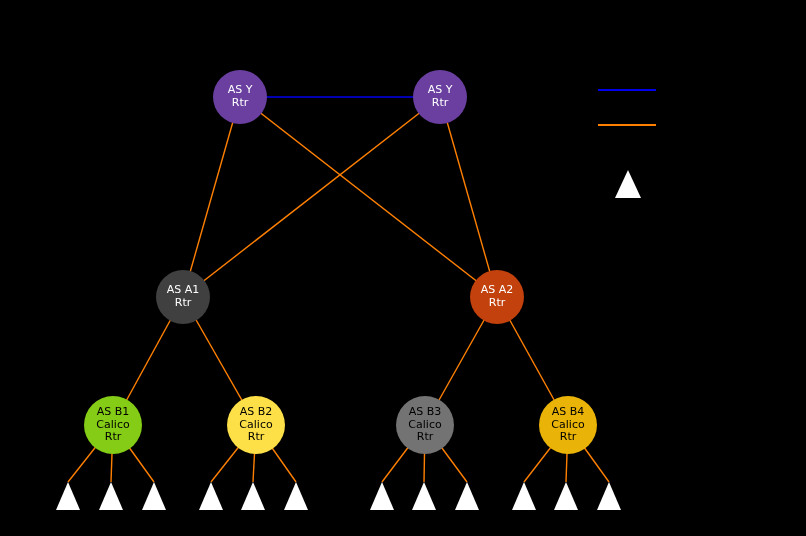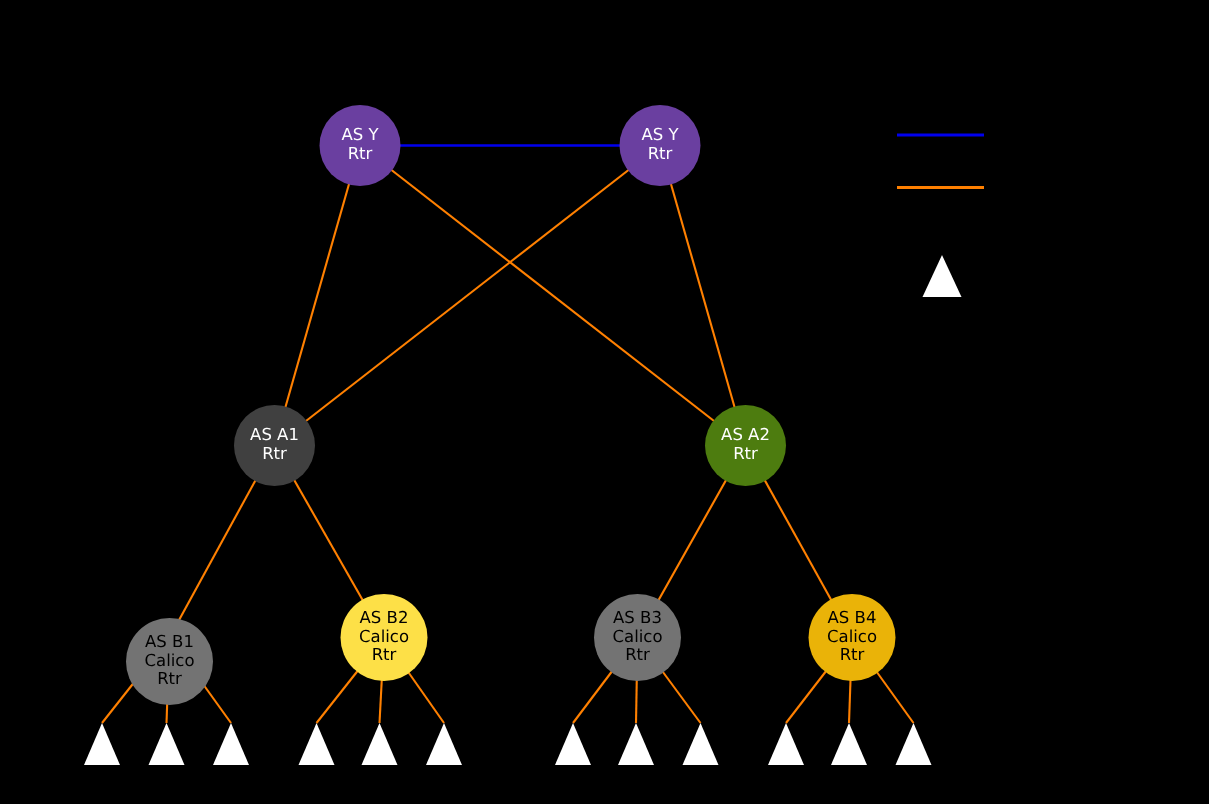"AS A2" div.node { background-color: #4d7c0f -> #c2410c }
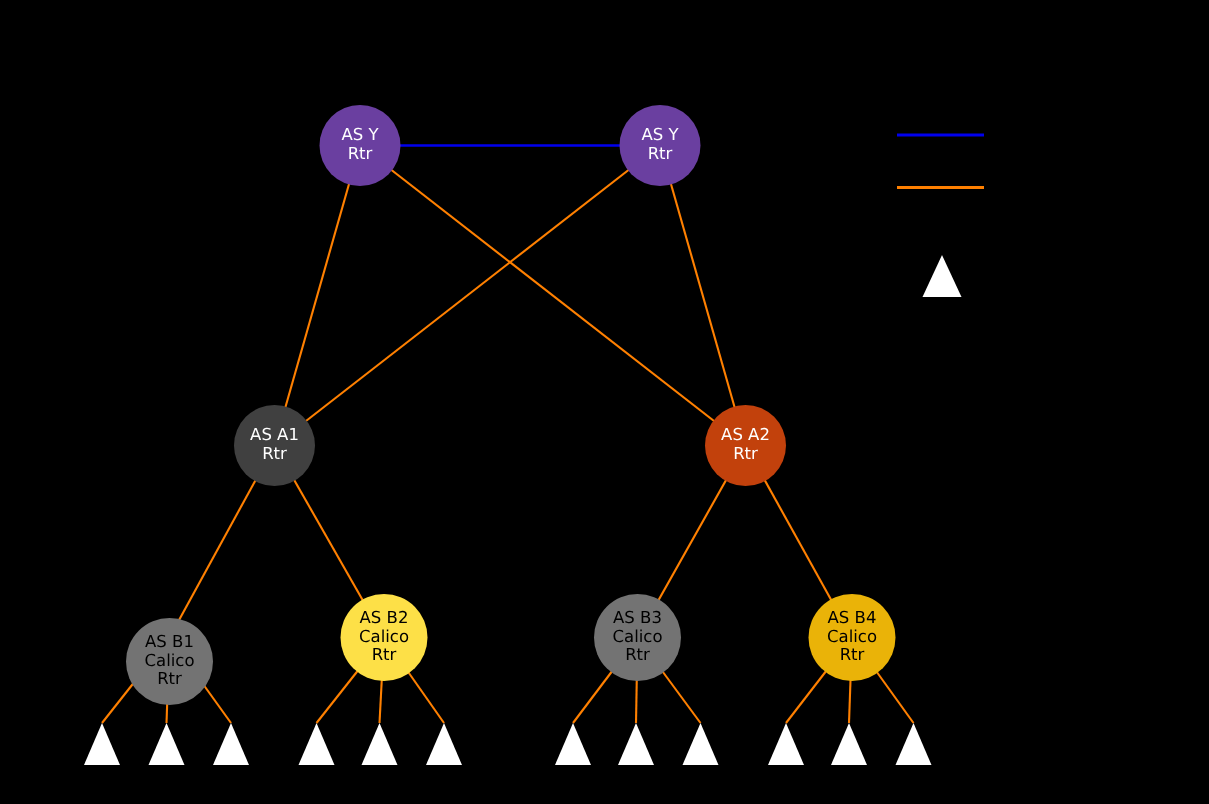"AS B1" div.node { background-color: #737373 -> #84cc16; top: 412px -> 396px }
